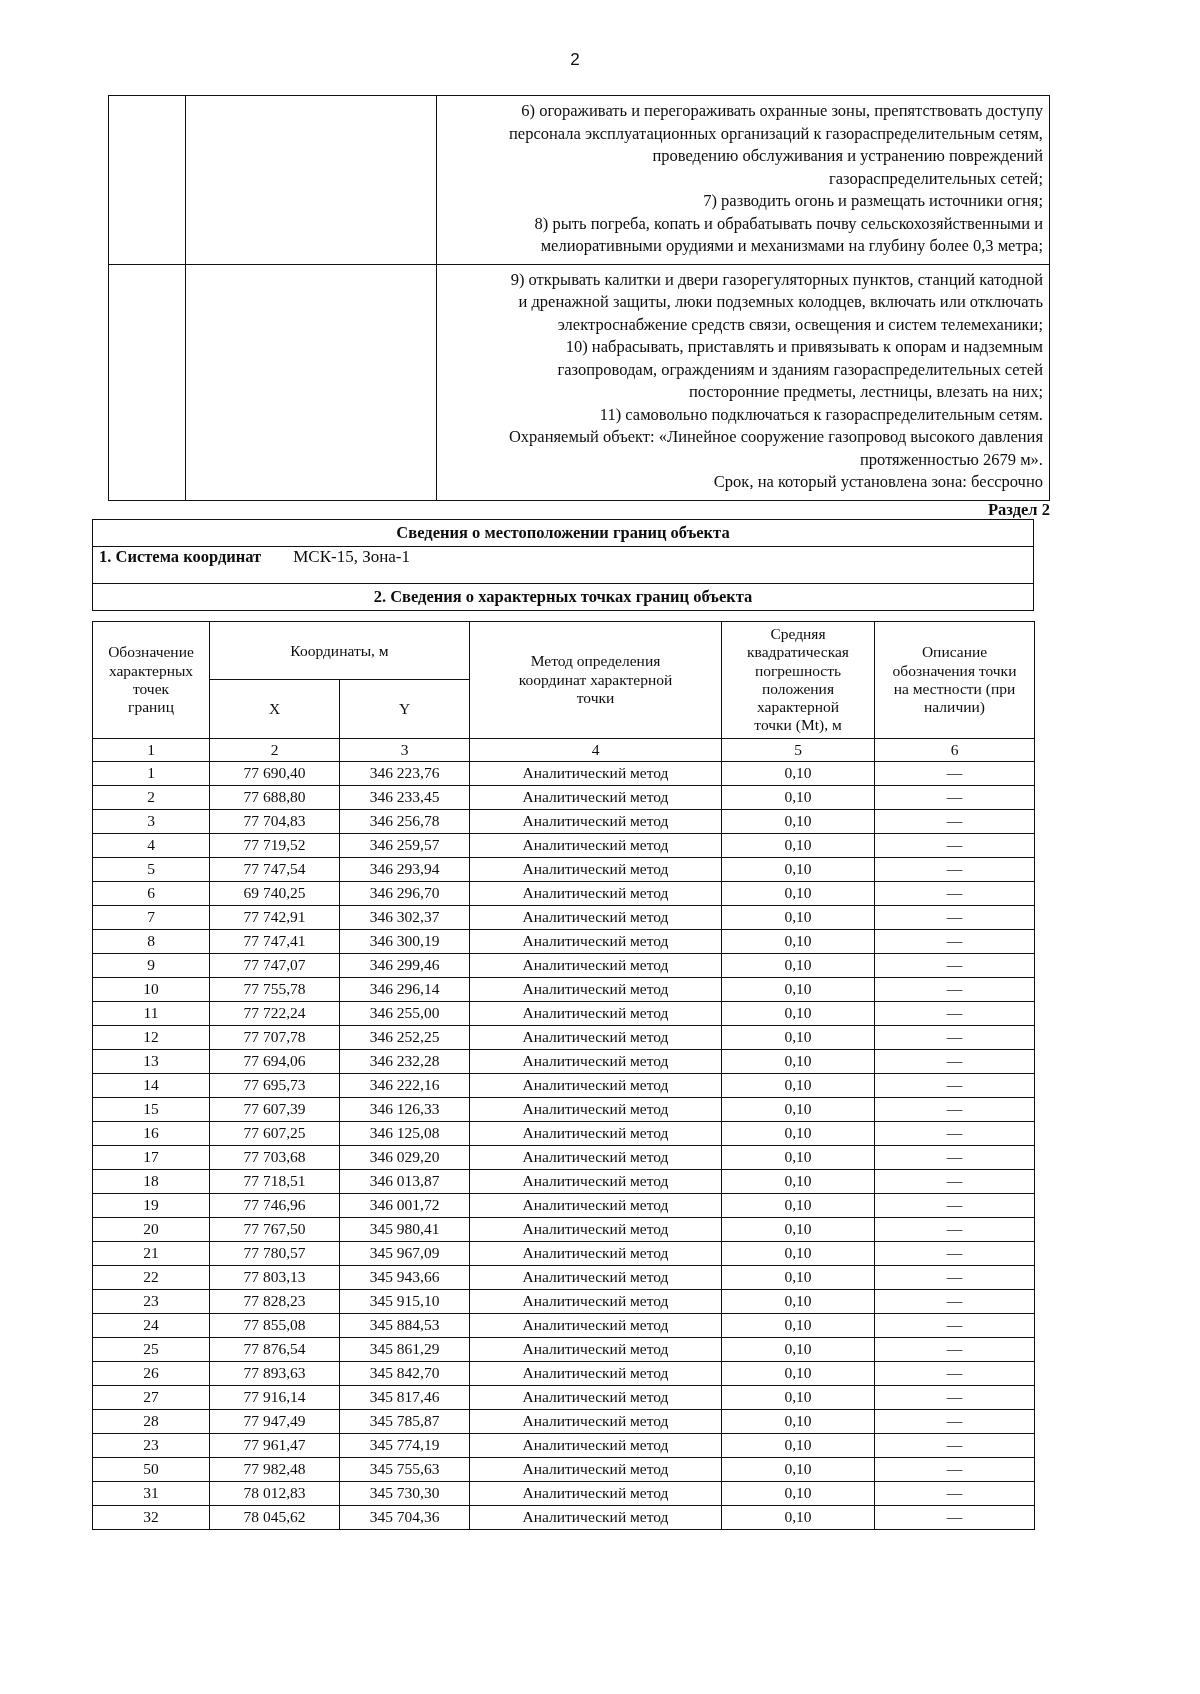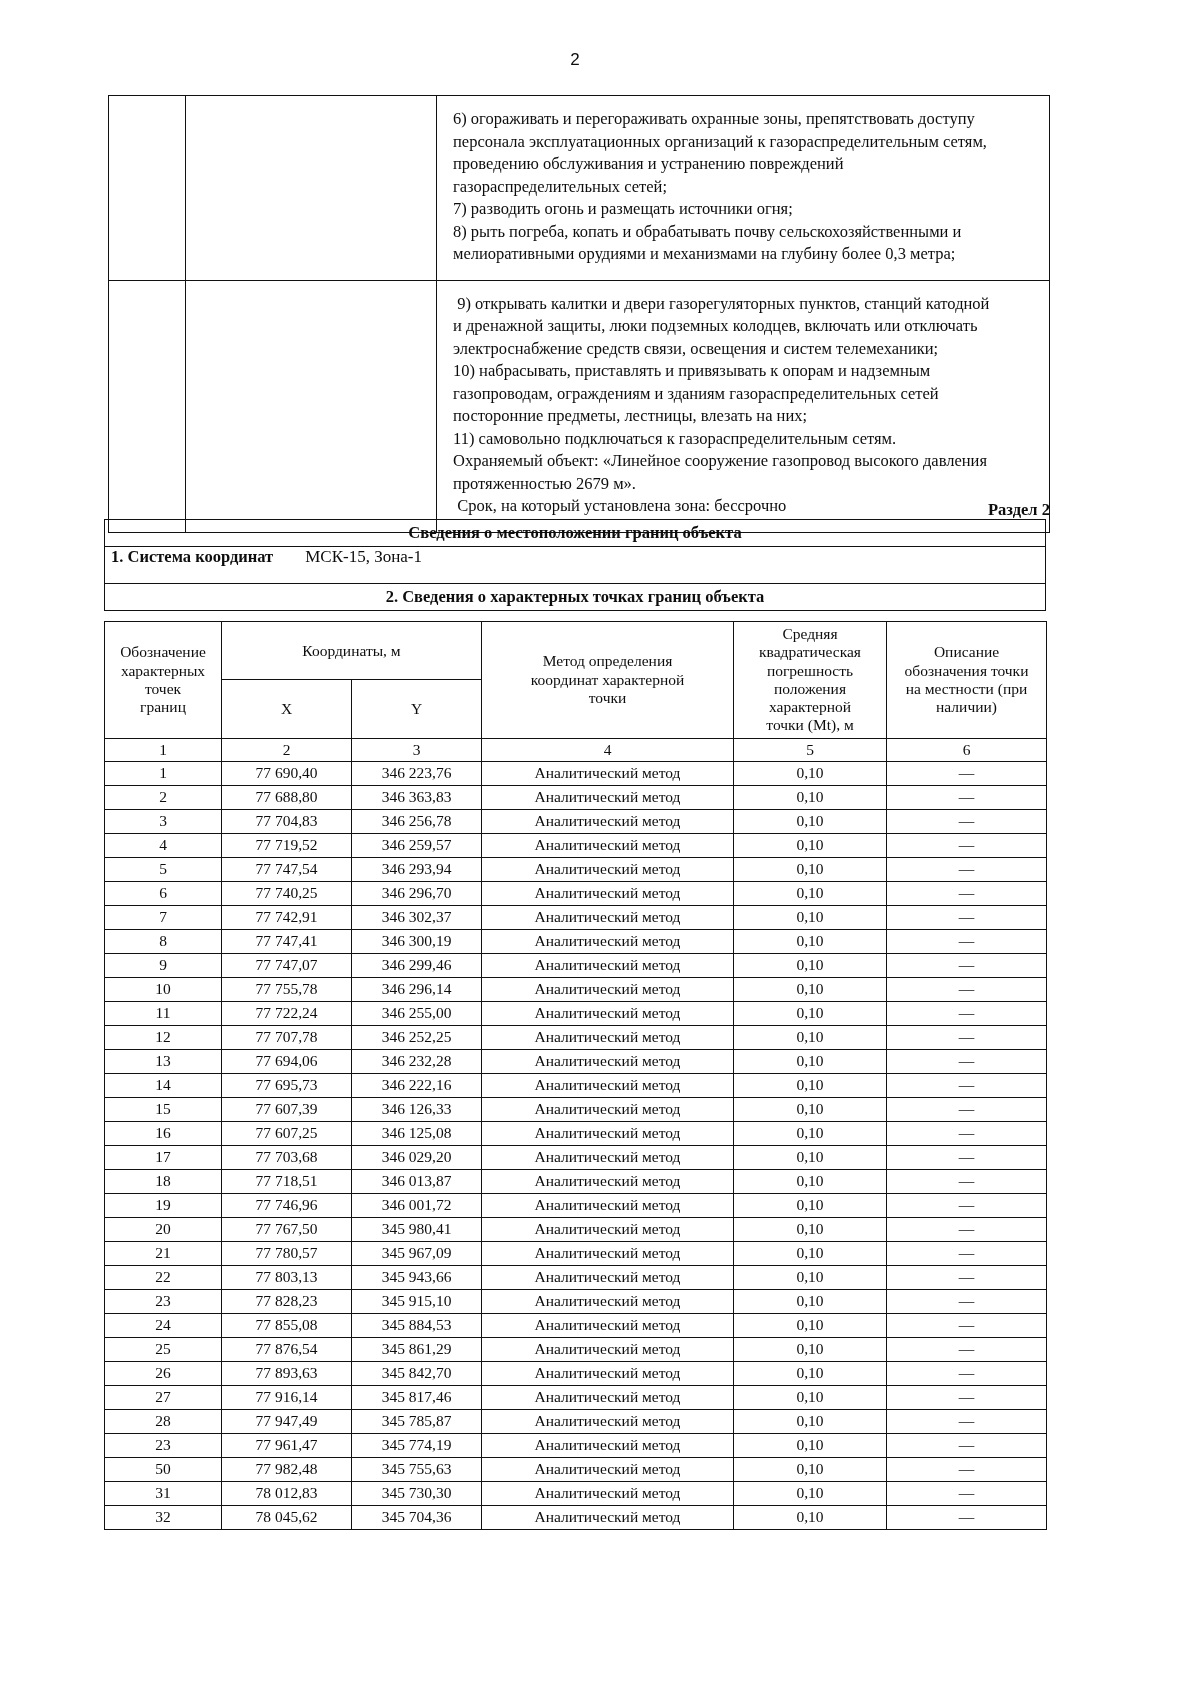"6) огораживать и перегораживать охранные" .prose p { margin: 8px -> 0; text-align: none -> right }
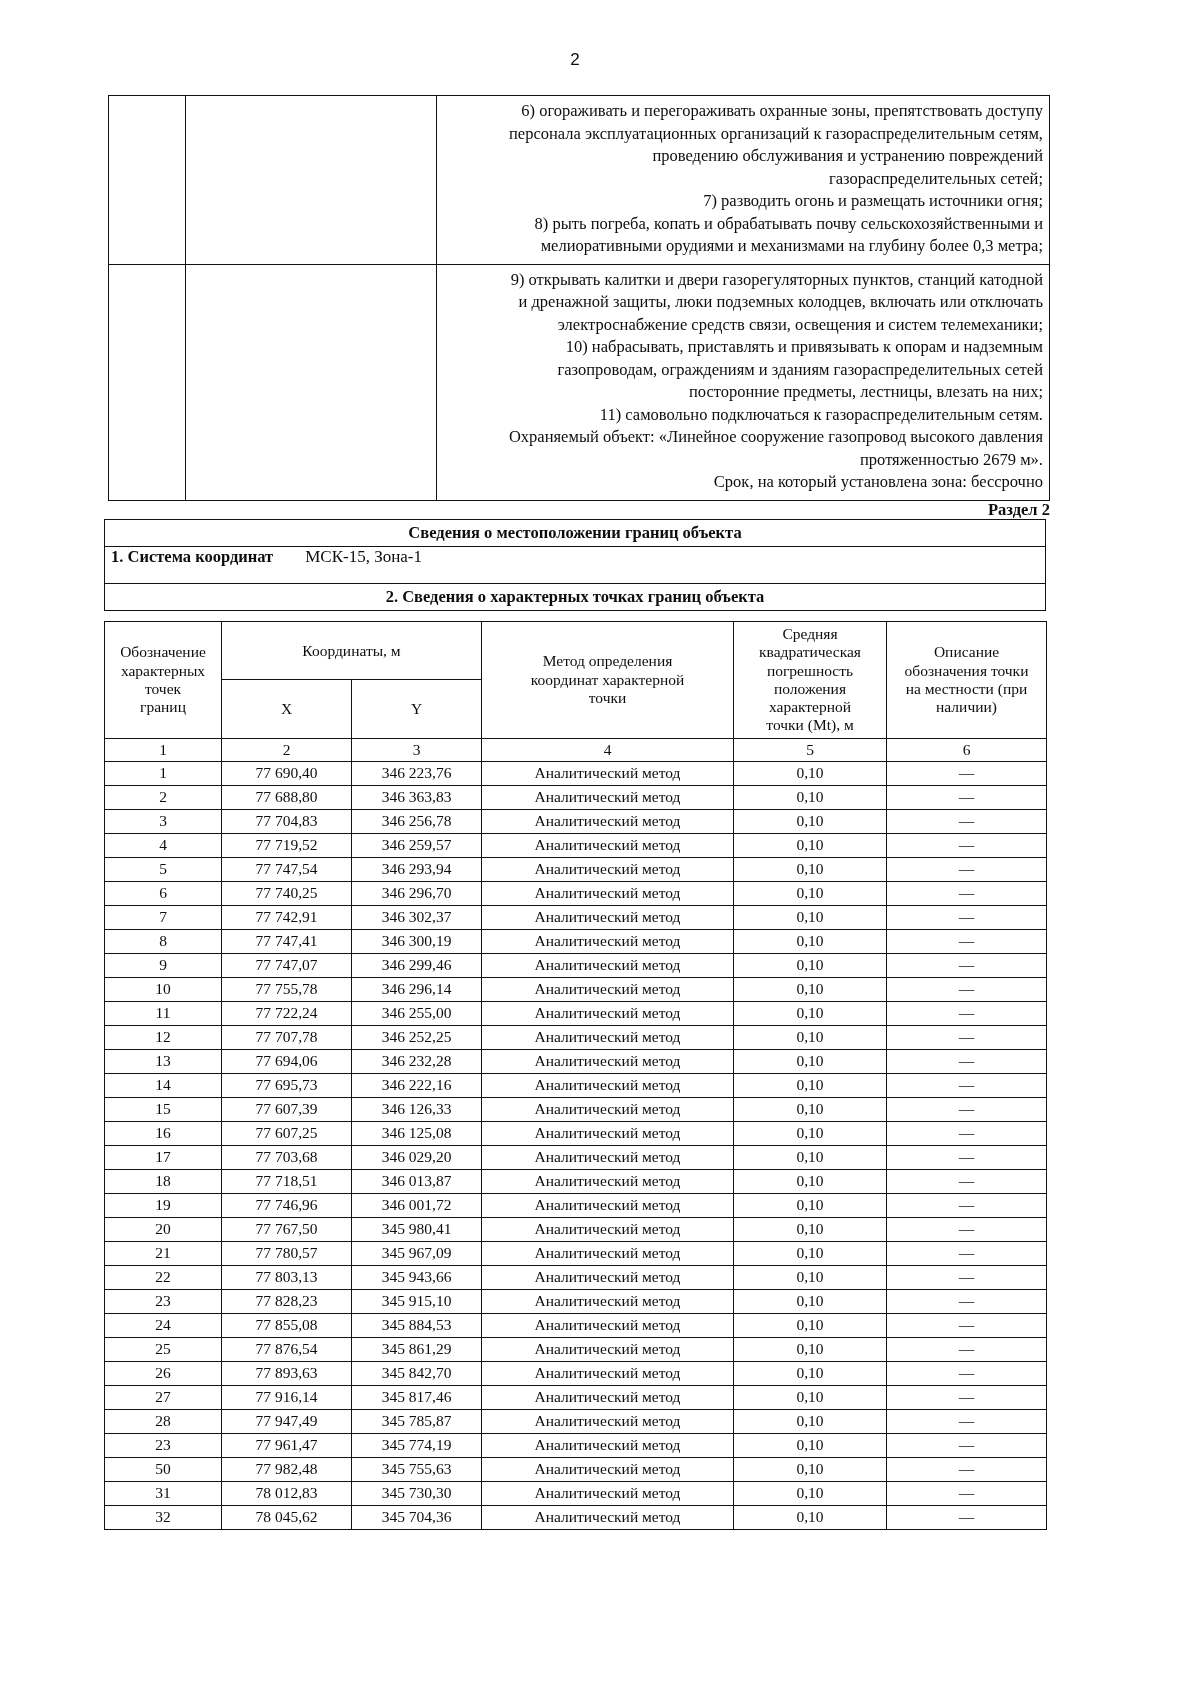"Сведения о местоположении границ объекта" .main-table-wrap { left: 104px -> 92px }
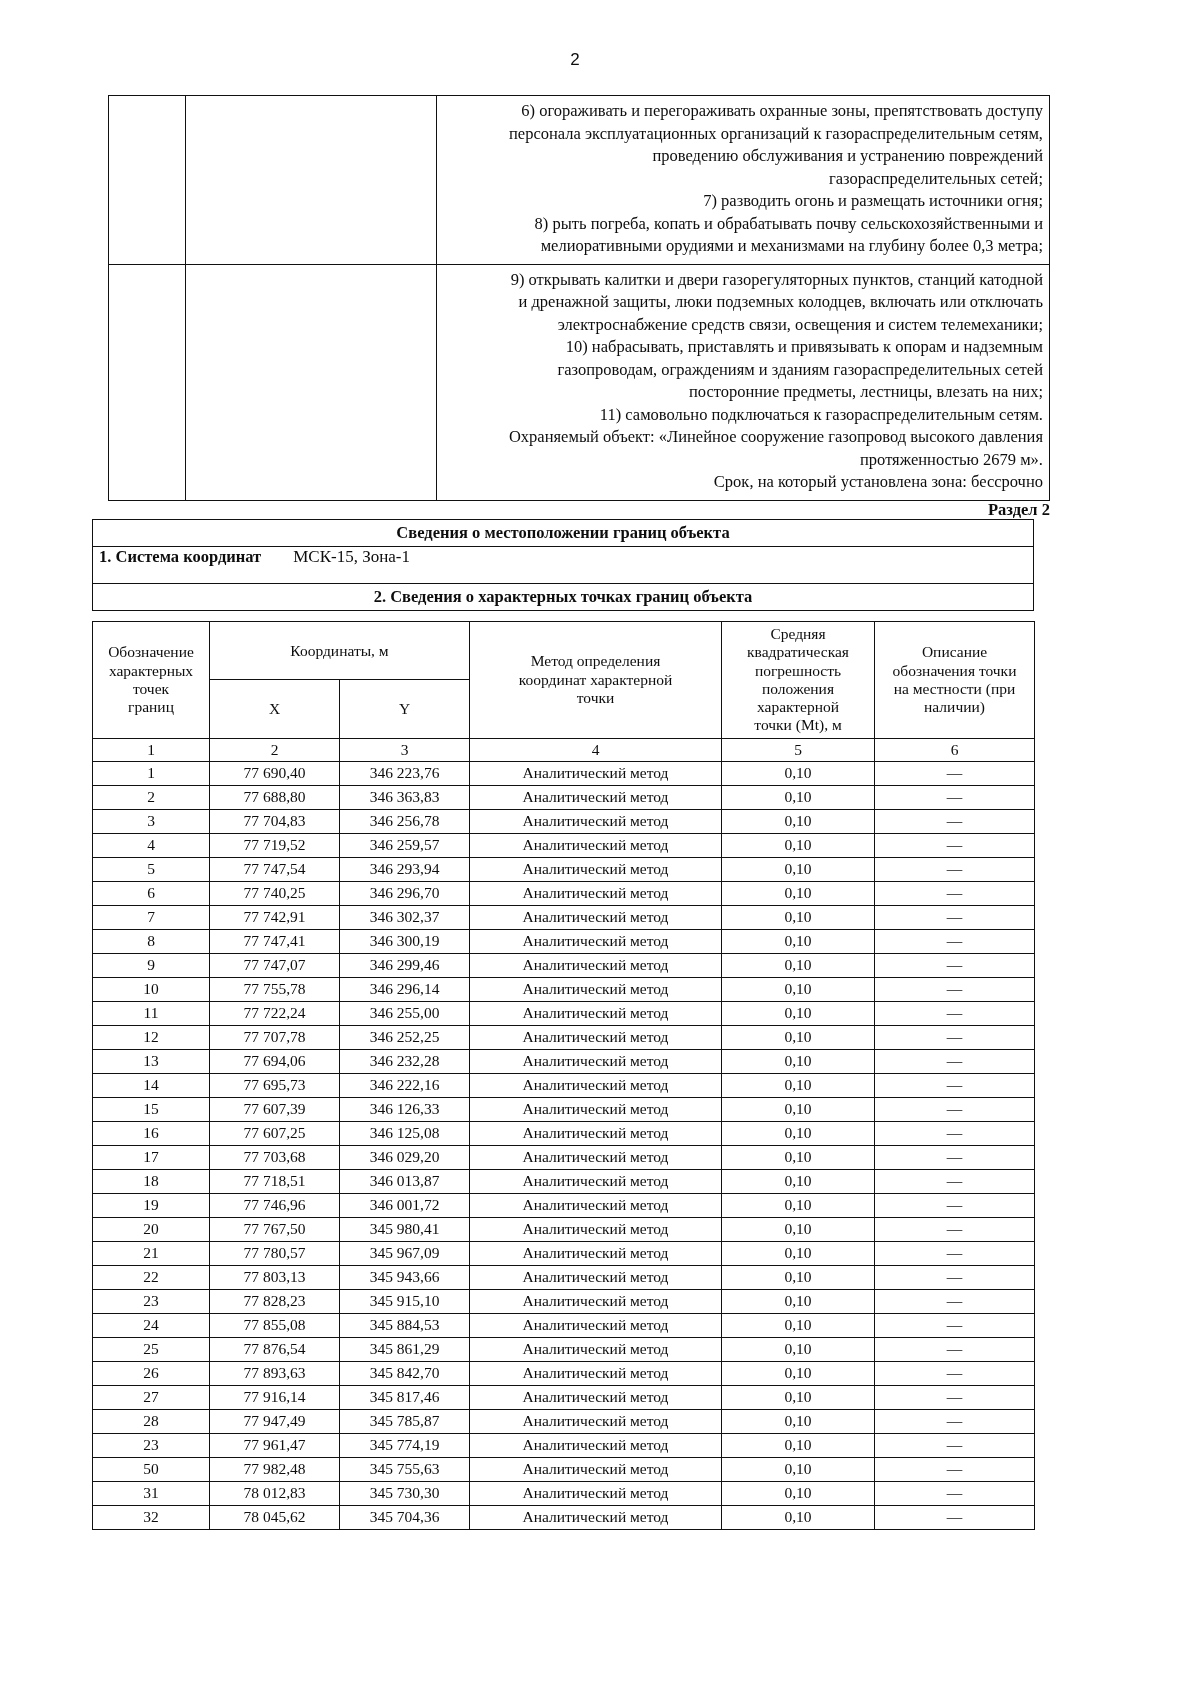"346 363,83" td { text: 346 363,83 -> 346 233,45 }
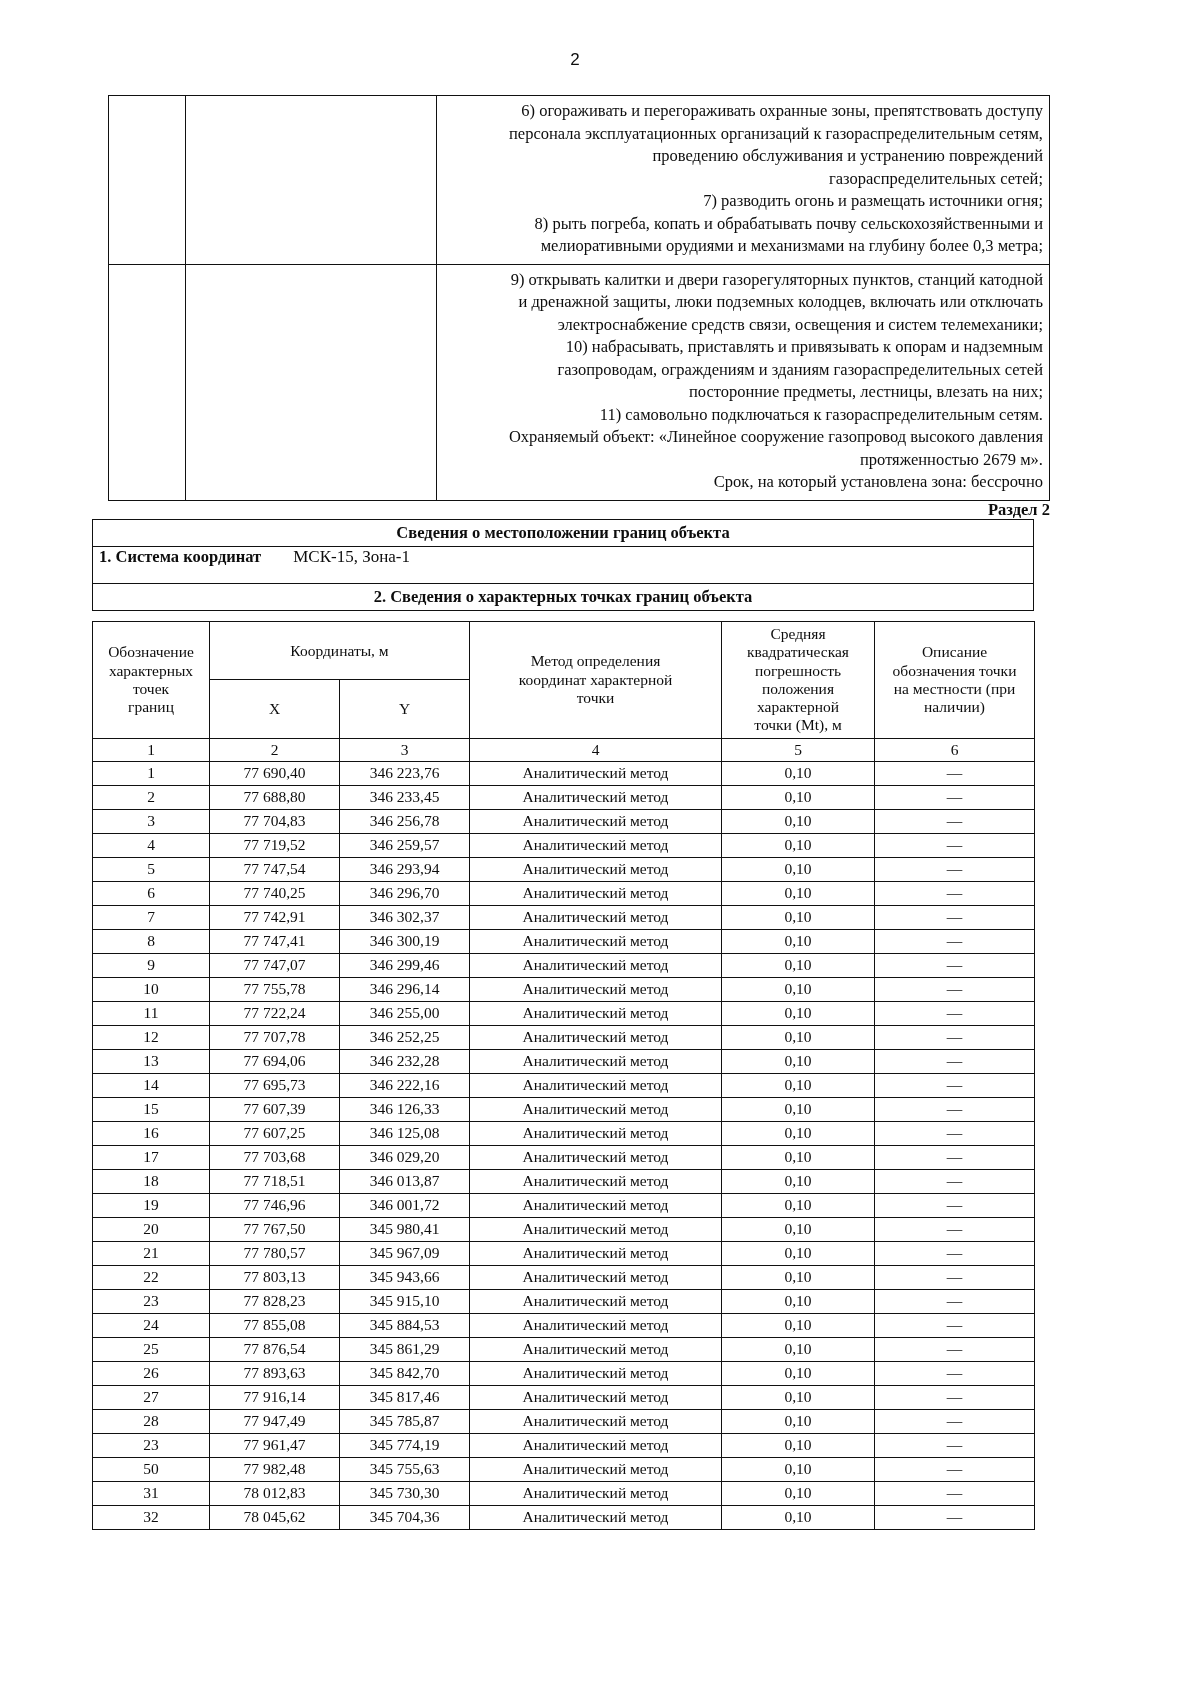"77 740,25" td { text: 77 740,25 -> 69 740,25 }
